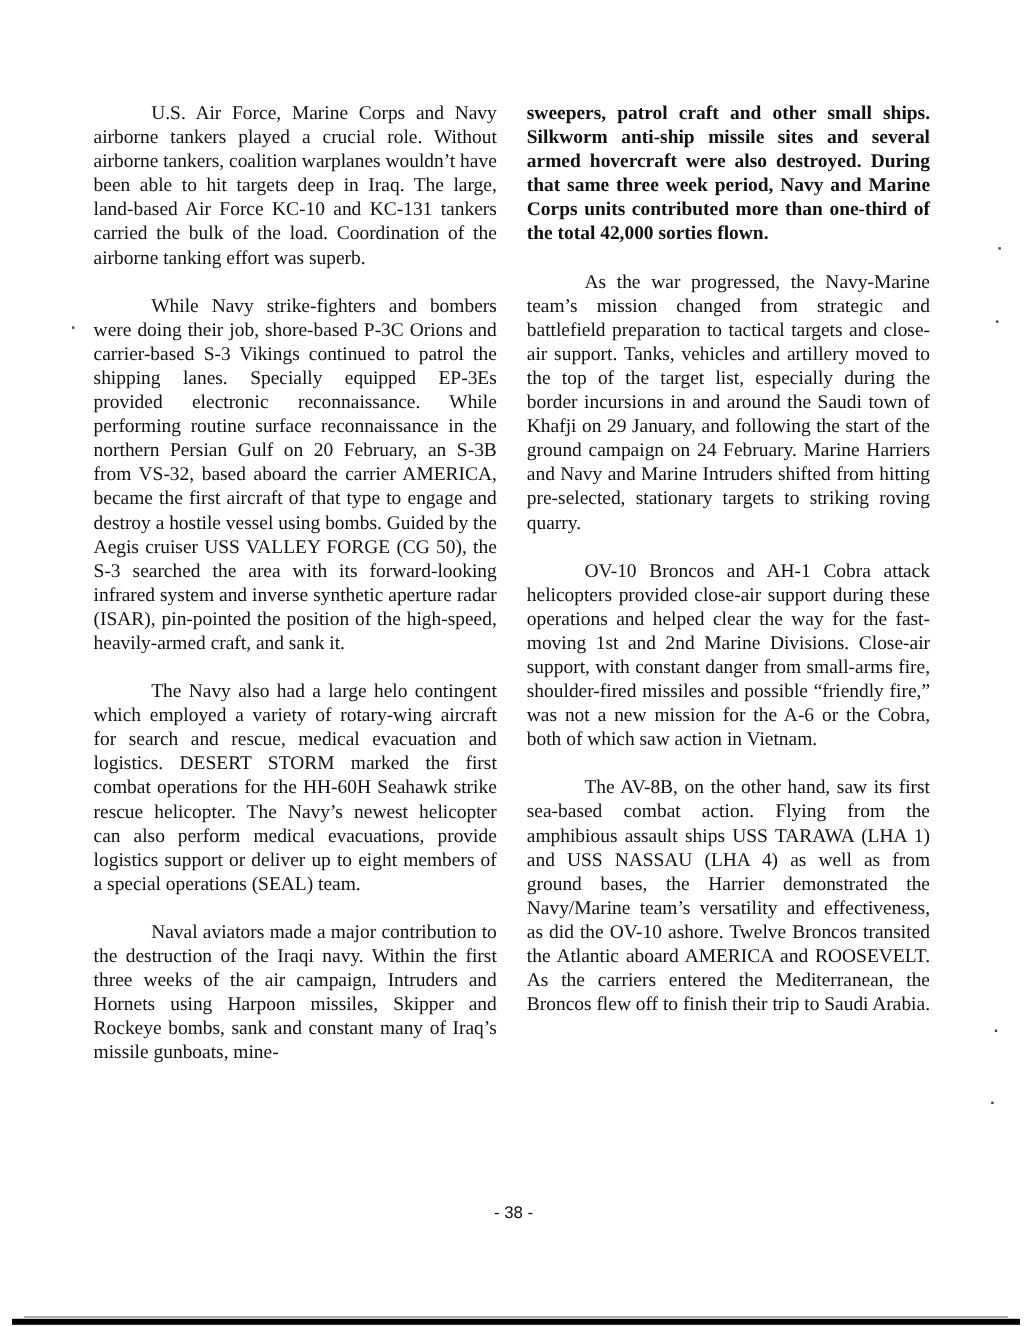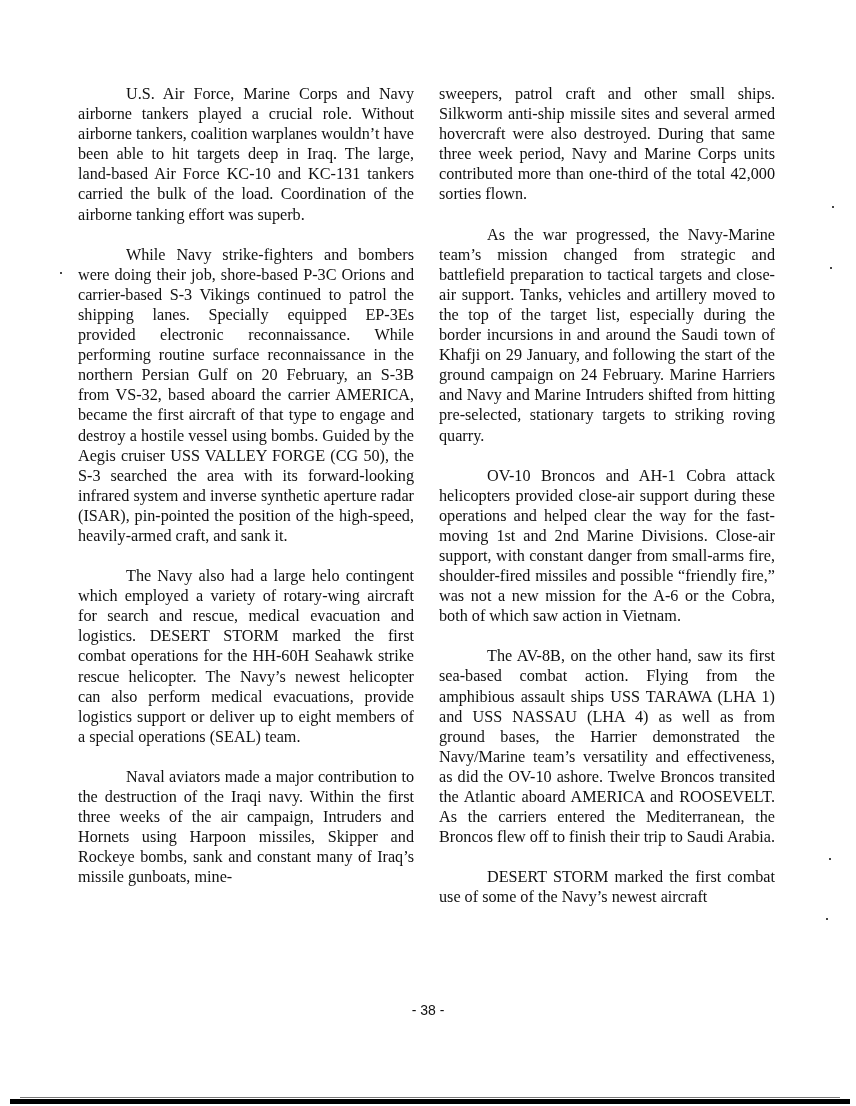"sweepers, patrol craft and other" .para.no-indent { font-weight: none -> bold }
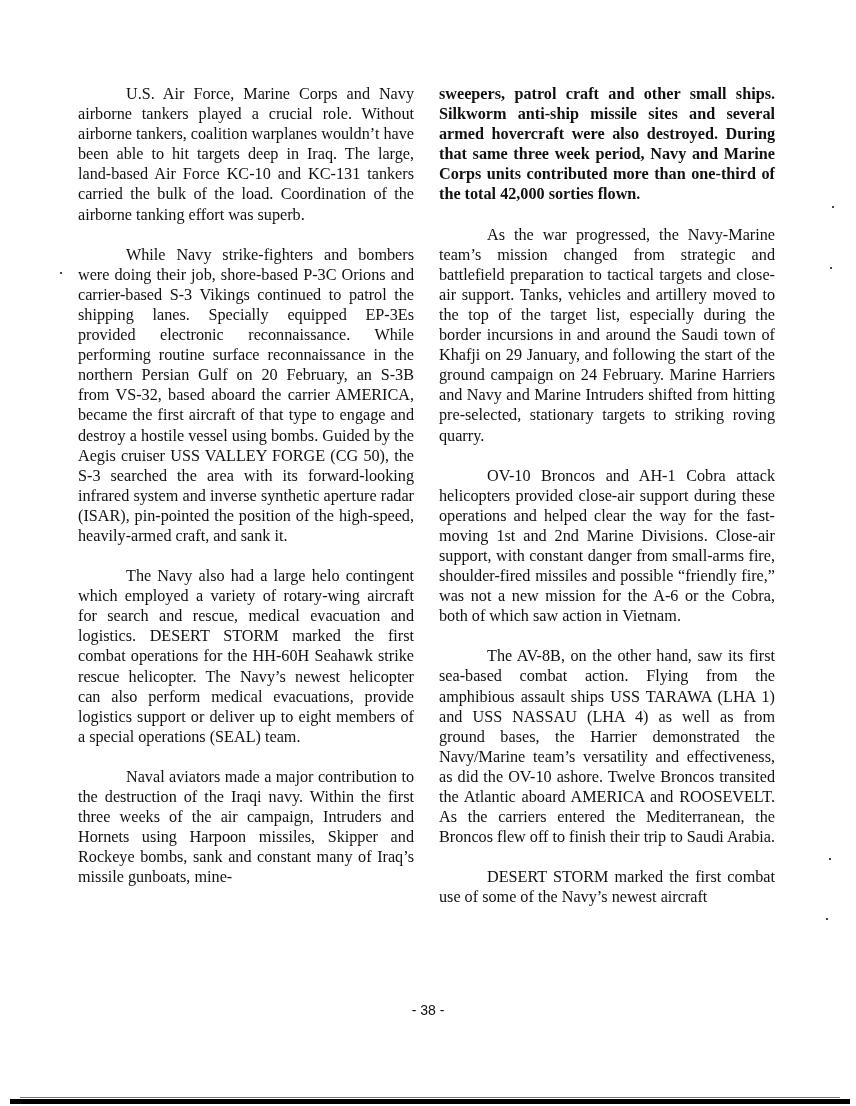"DESERT STORM marked the first" p.para { html: <p>DESERT STORM marked the first combat use of some of the Navy’s newest aircraft</p> -> none }
